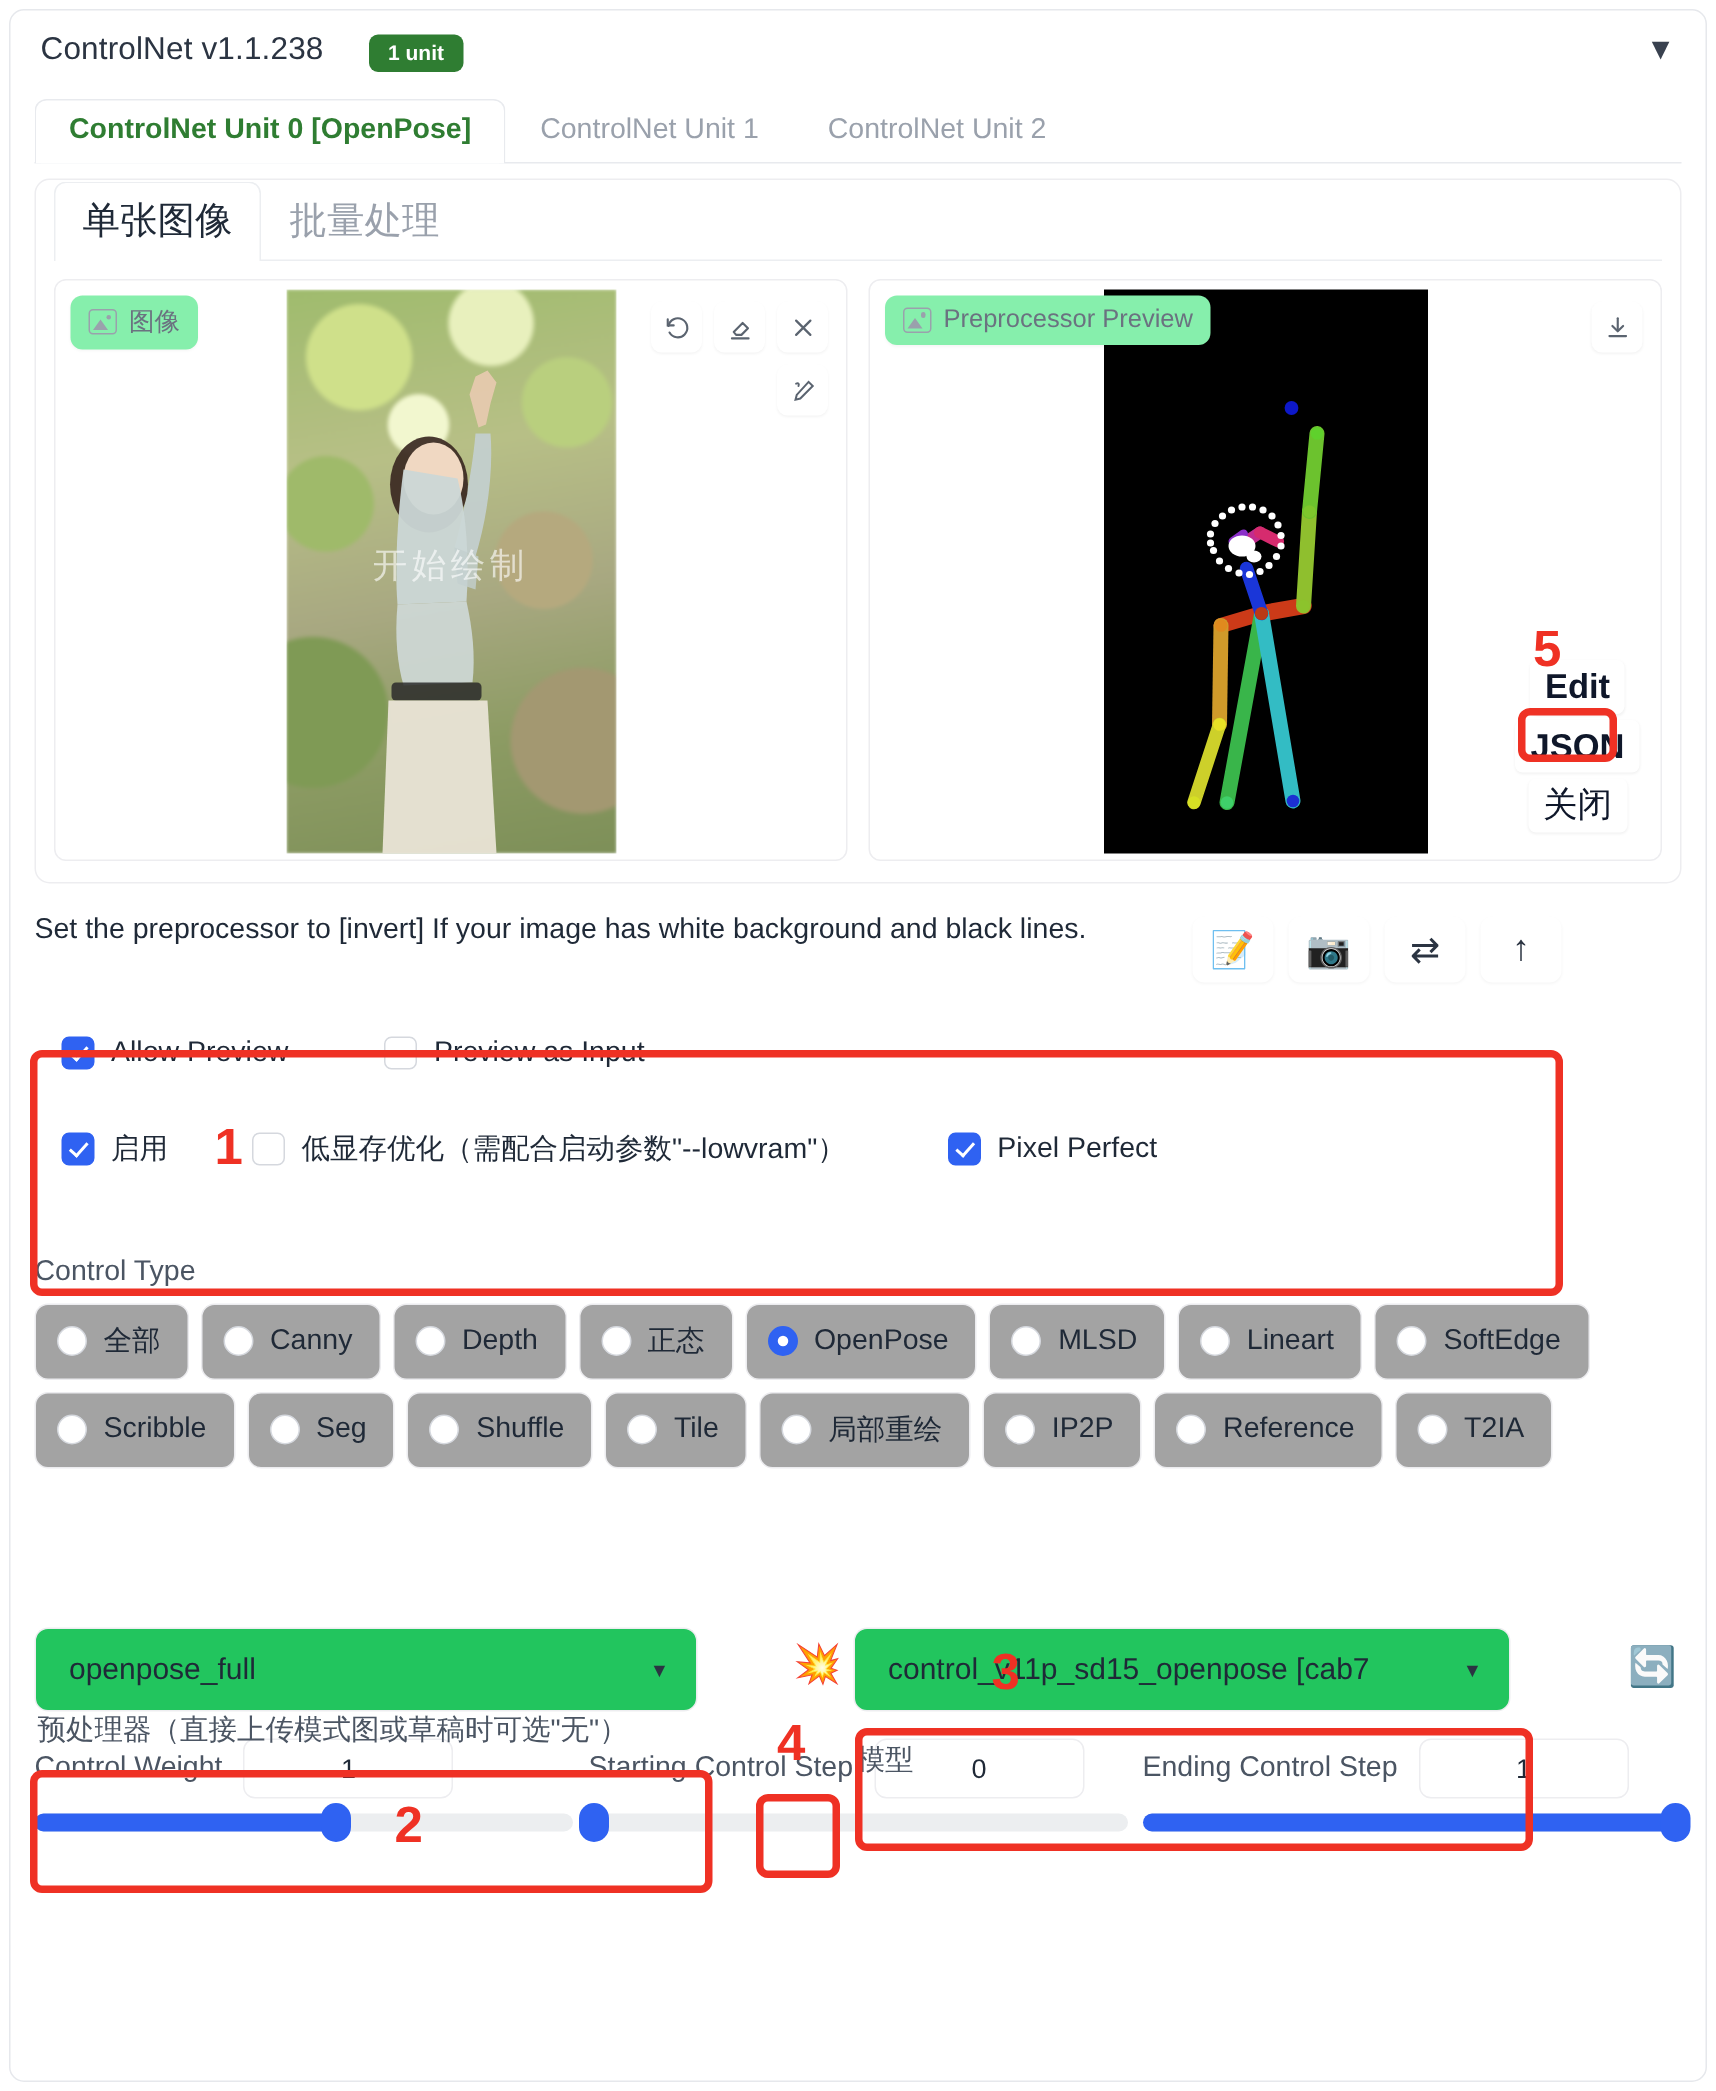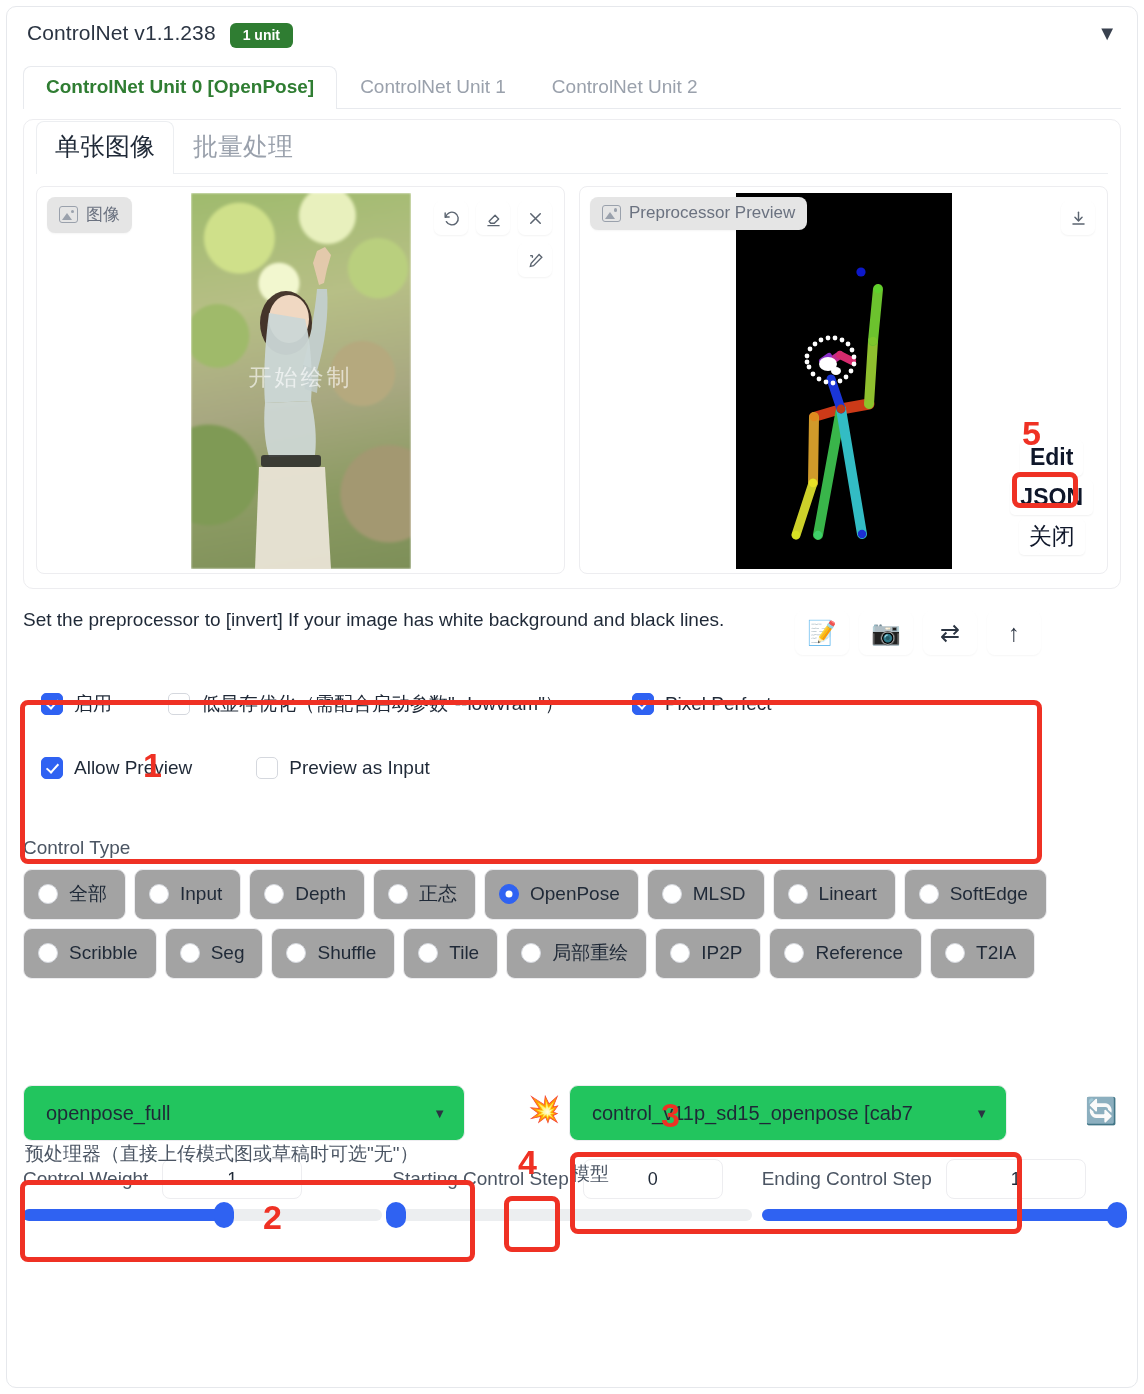"ControlNet v1.1.238" .panel-header { gap: 14px -> 30px }
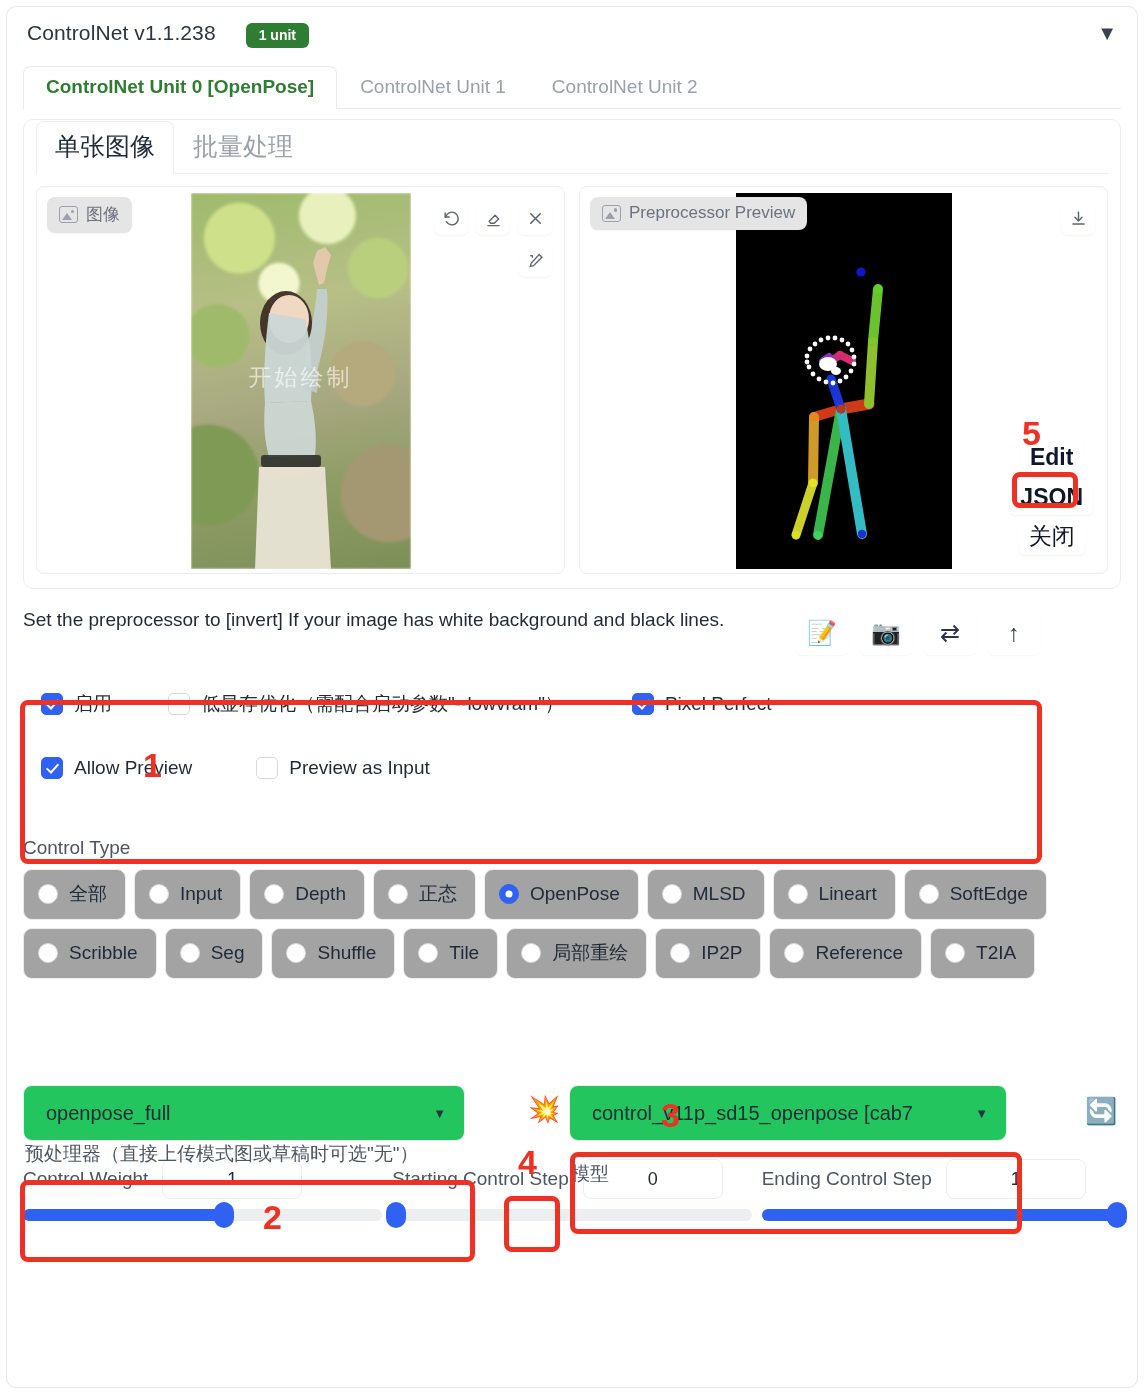"图像" .box-chip { background: #e5e5e5 -> #86efac }
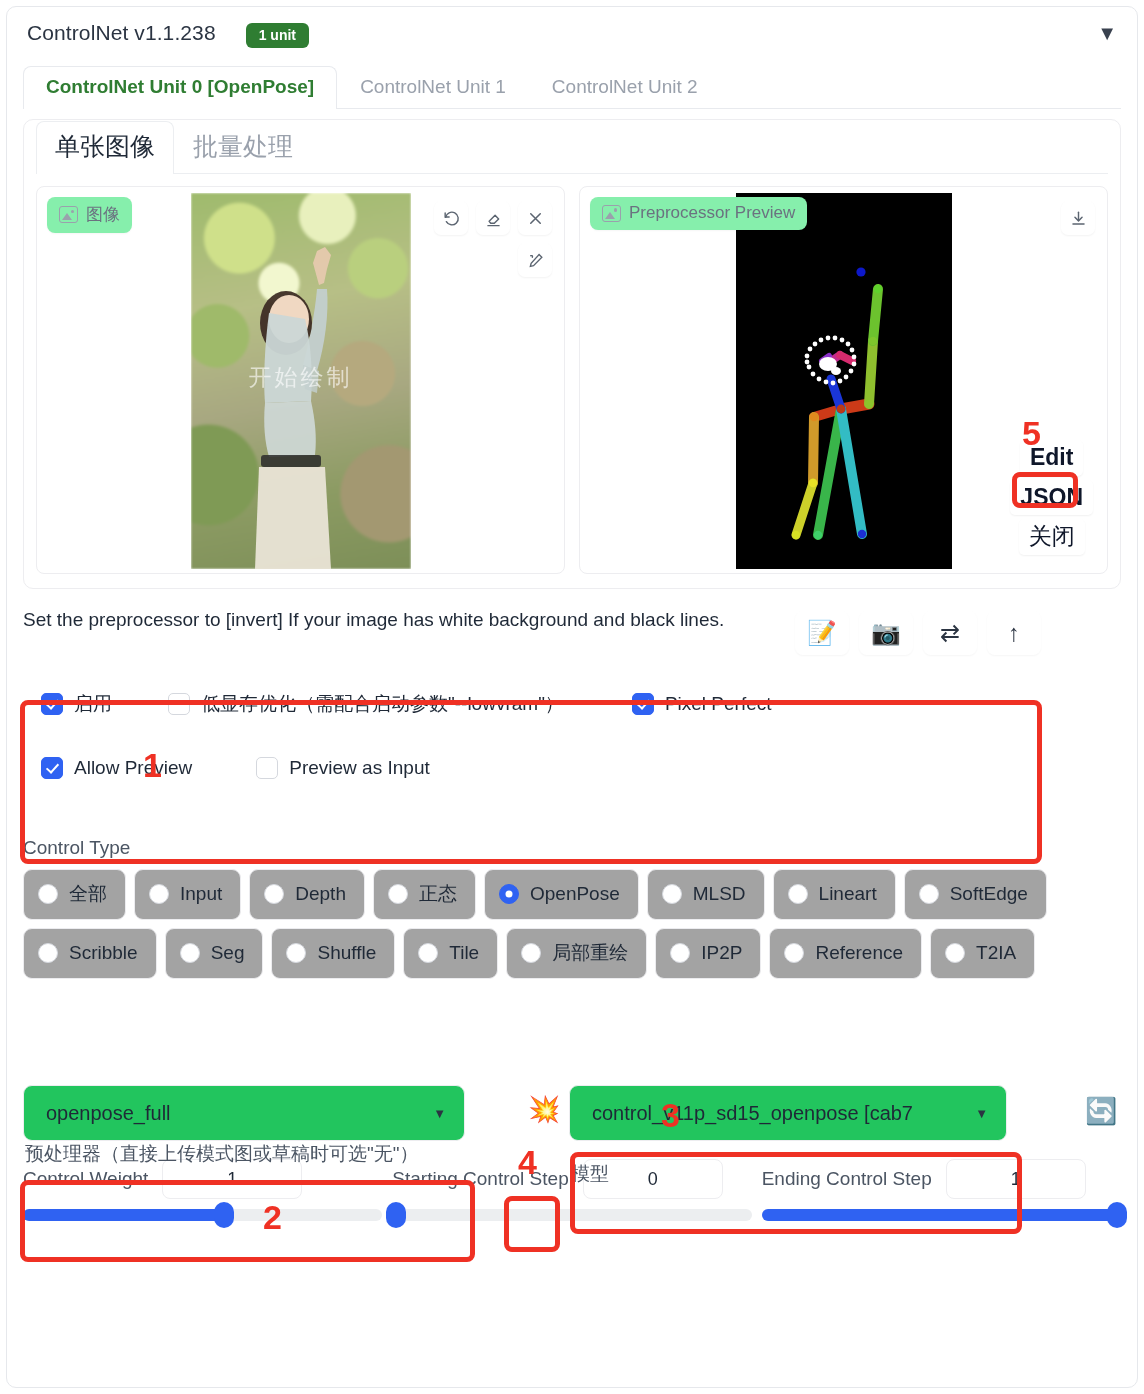"启用" div.cbx-row { order: before "Allow Preview" -> after "Allow Preview" }
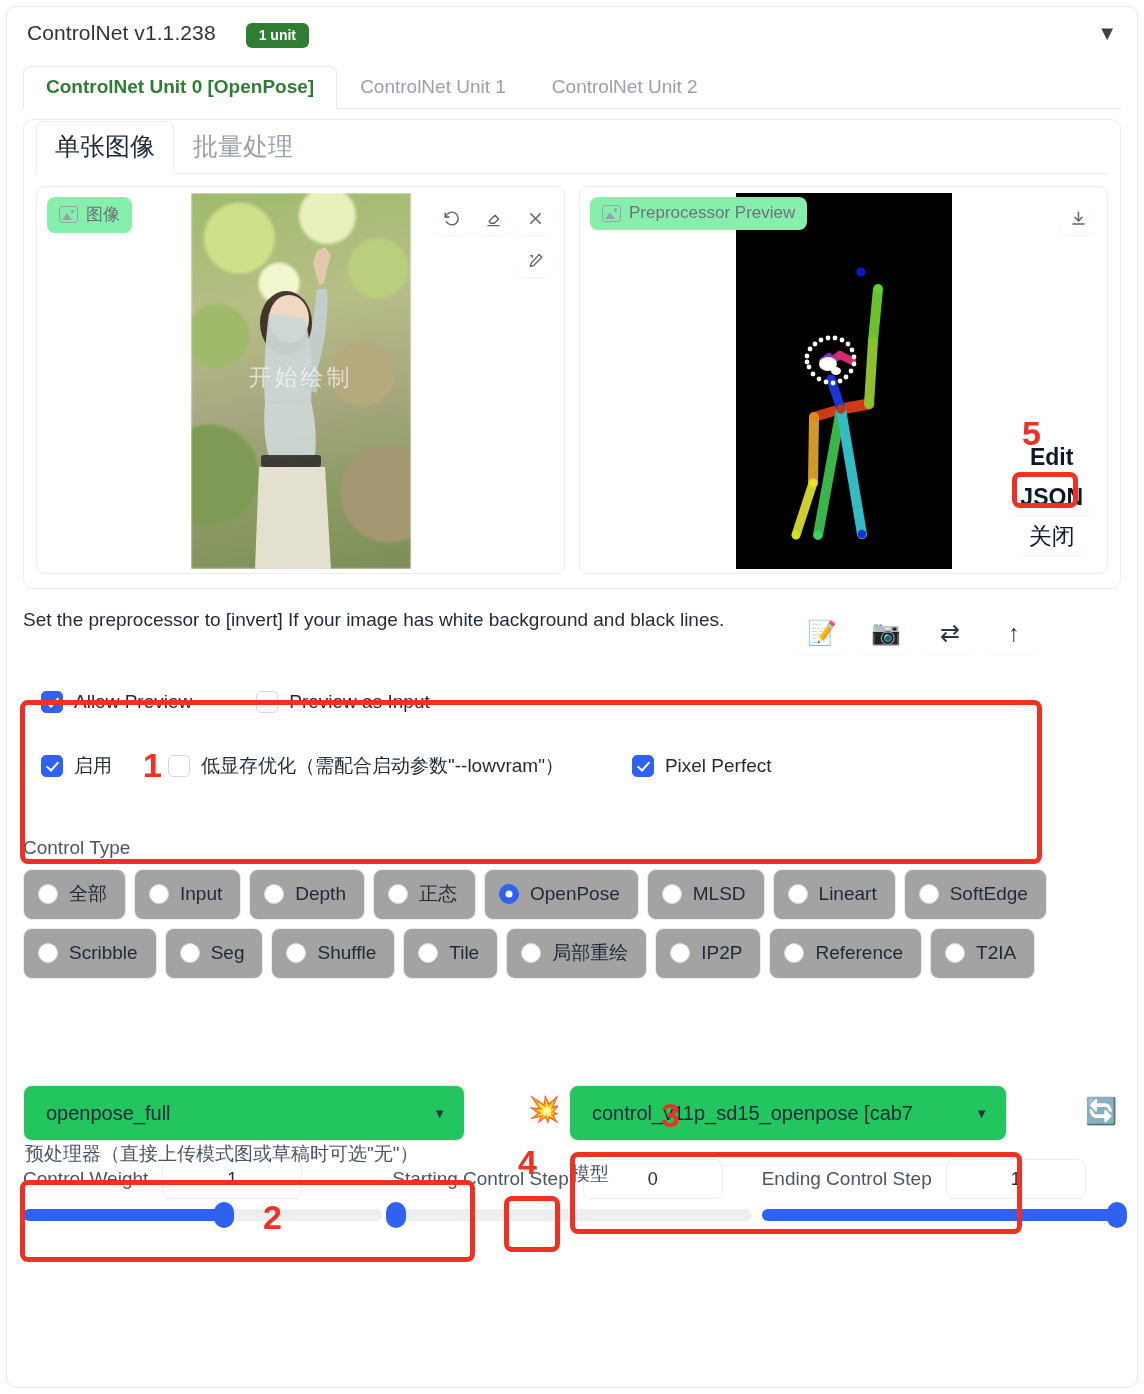"Input" span { text: Input -> Canny }
